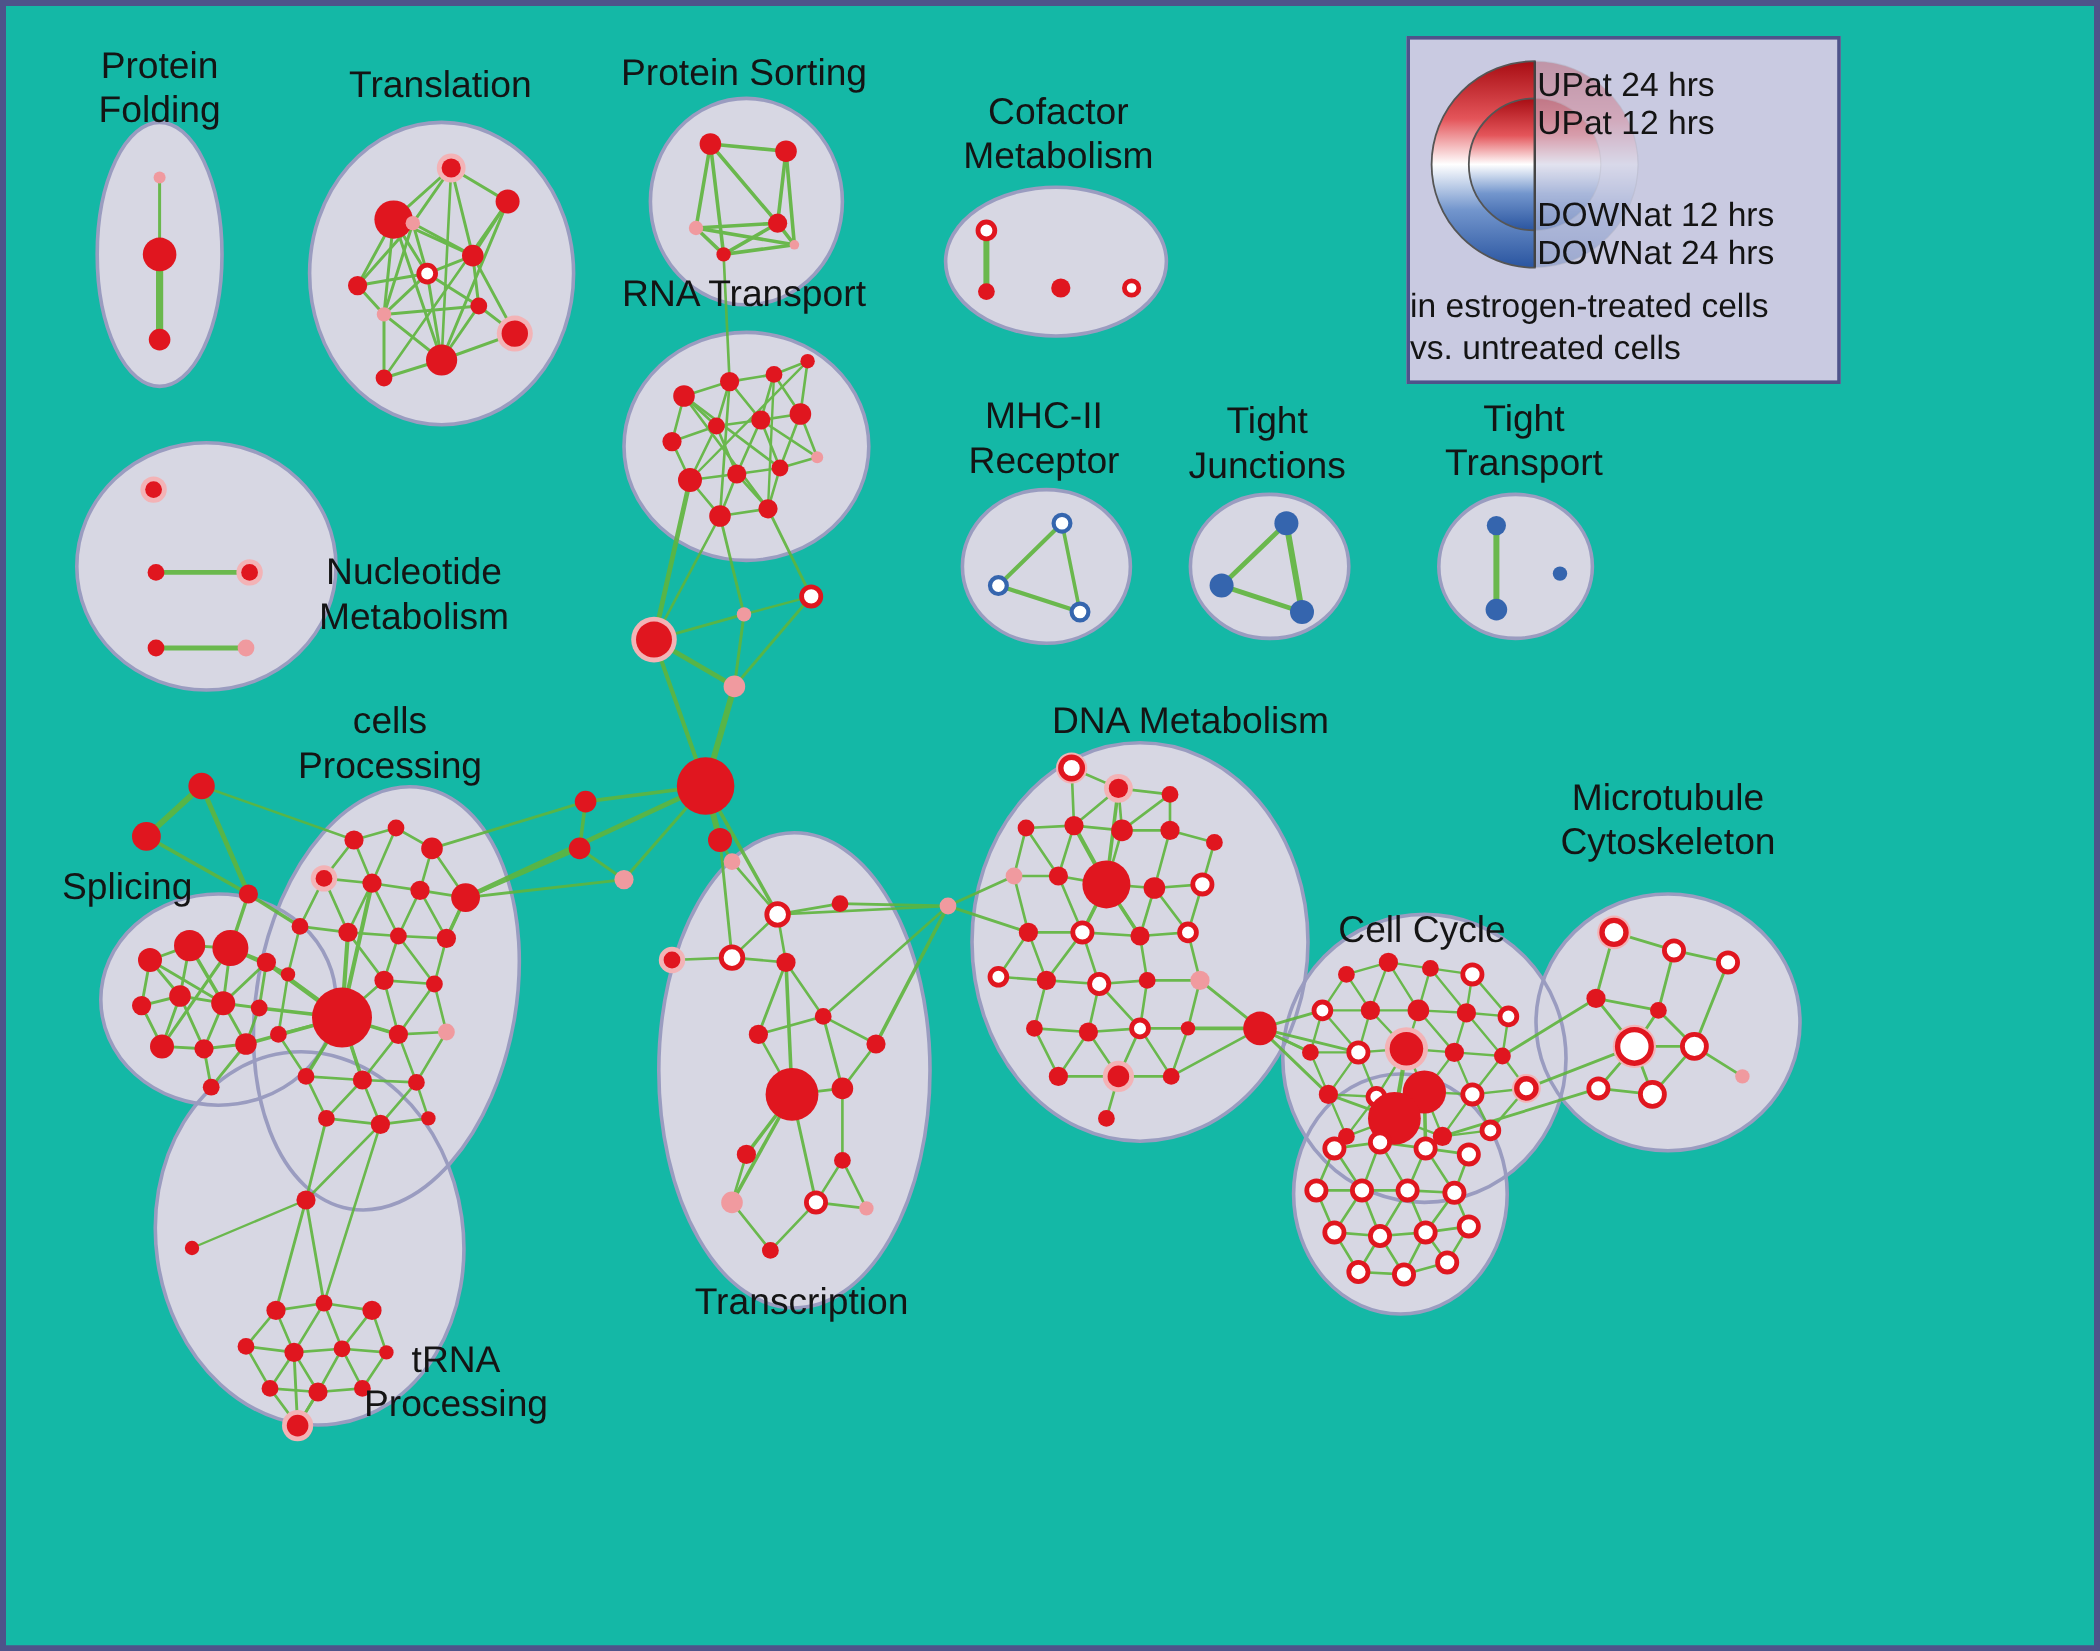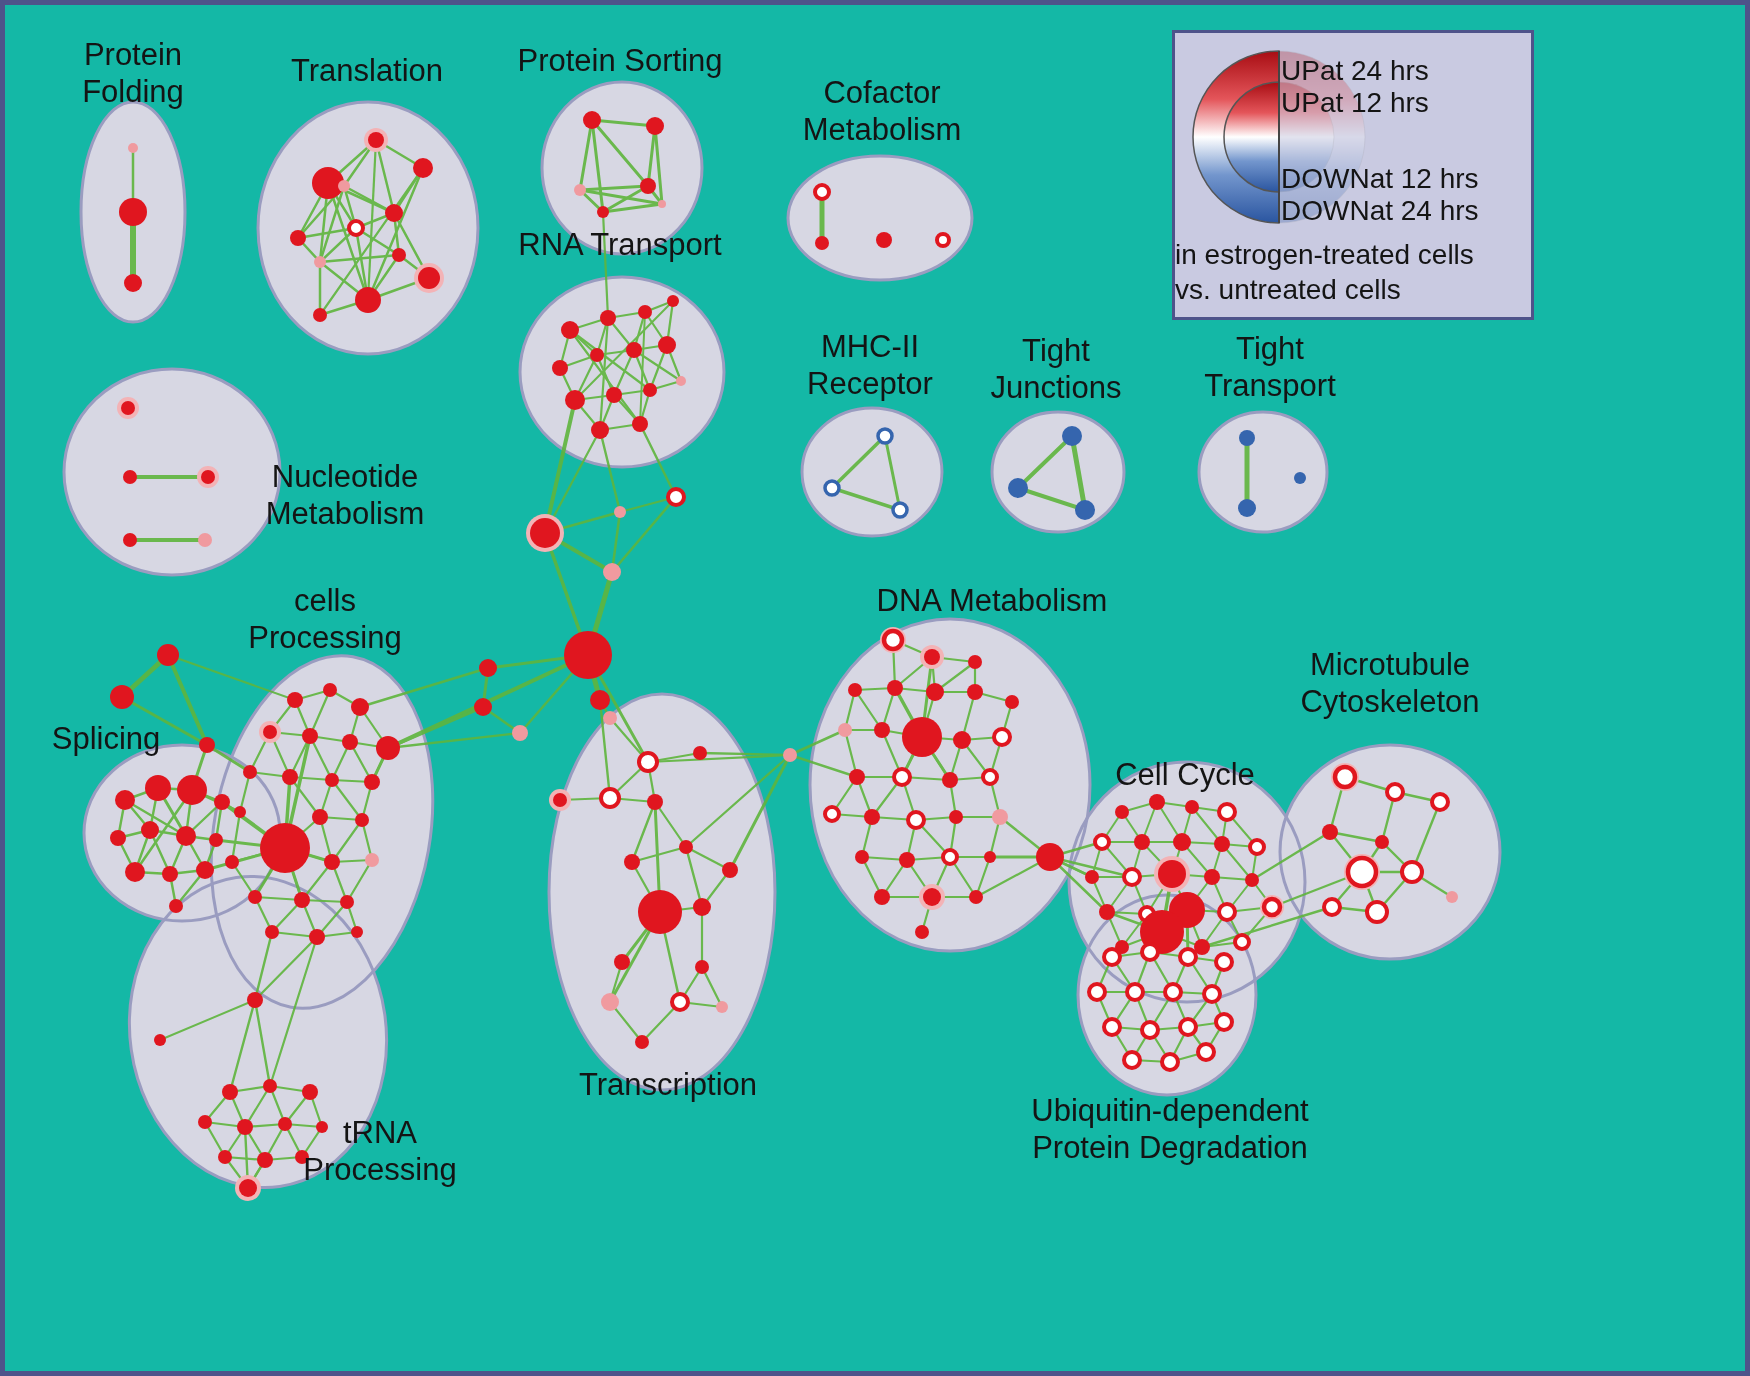"Ubiquitin-dependent" div.clabel { html: <div> <div>Ubiquitin-dependent</div> <div>Protein Degradation</div> </div> -> none }
